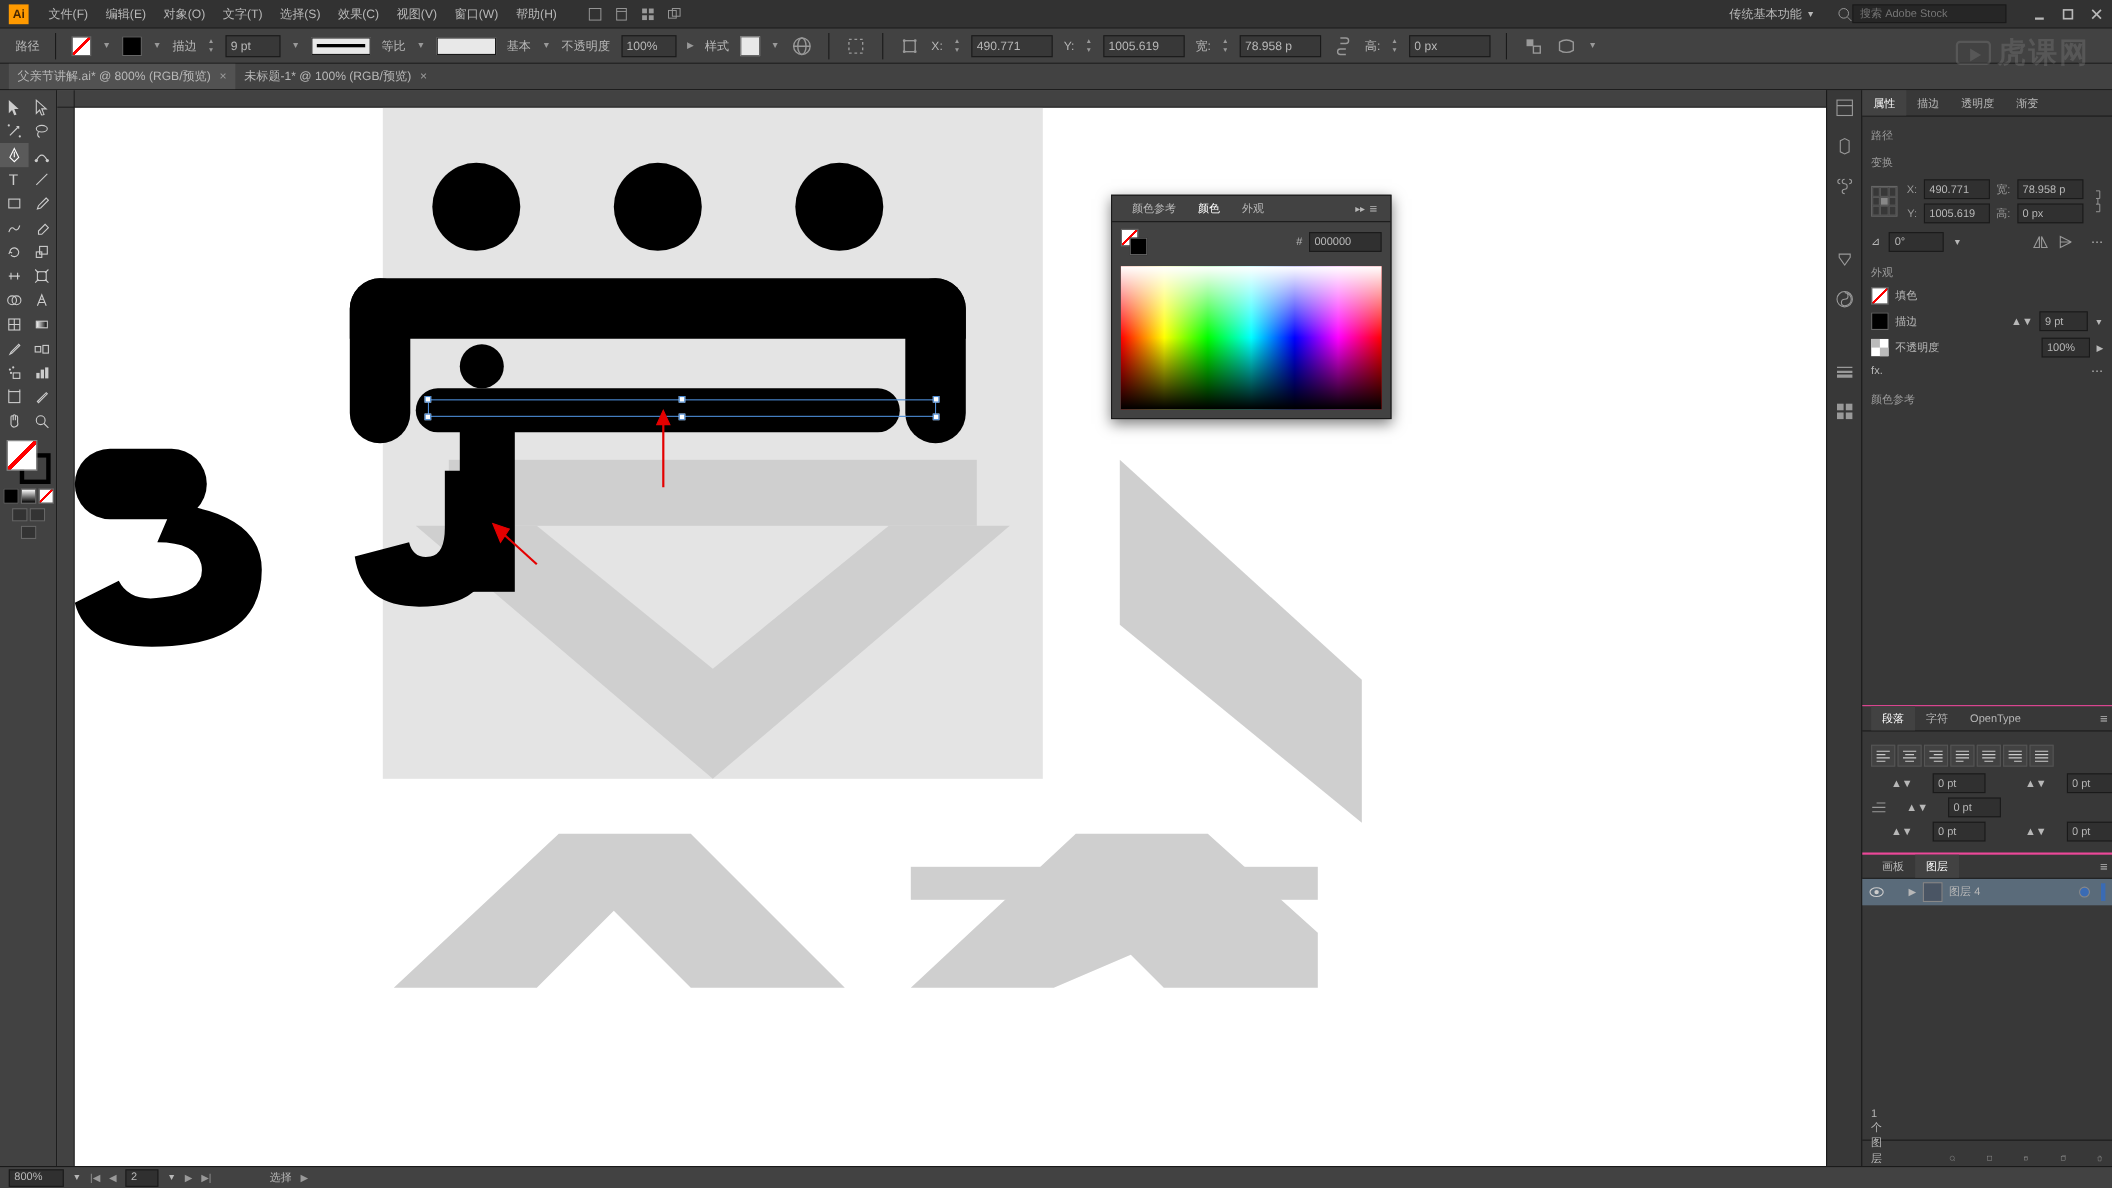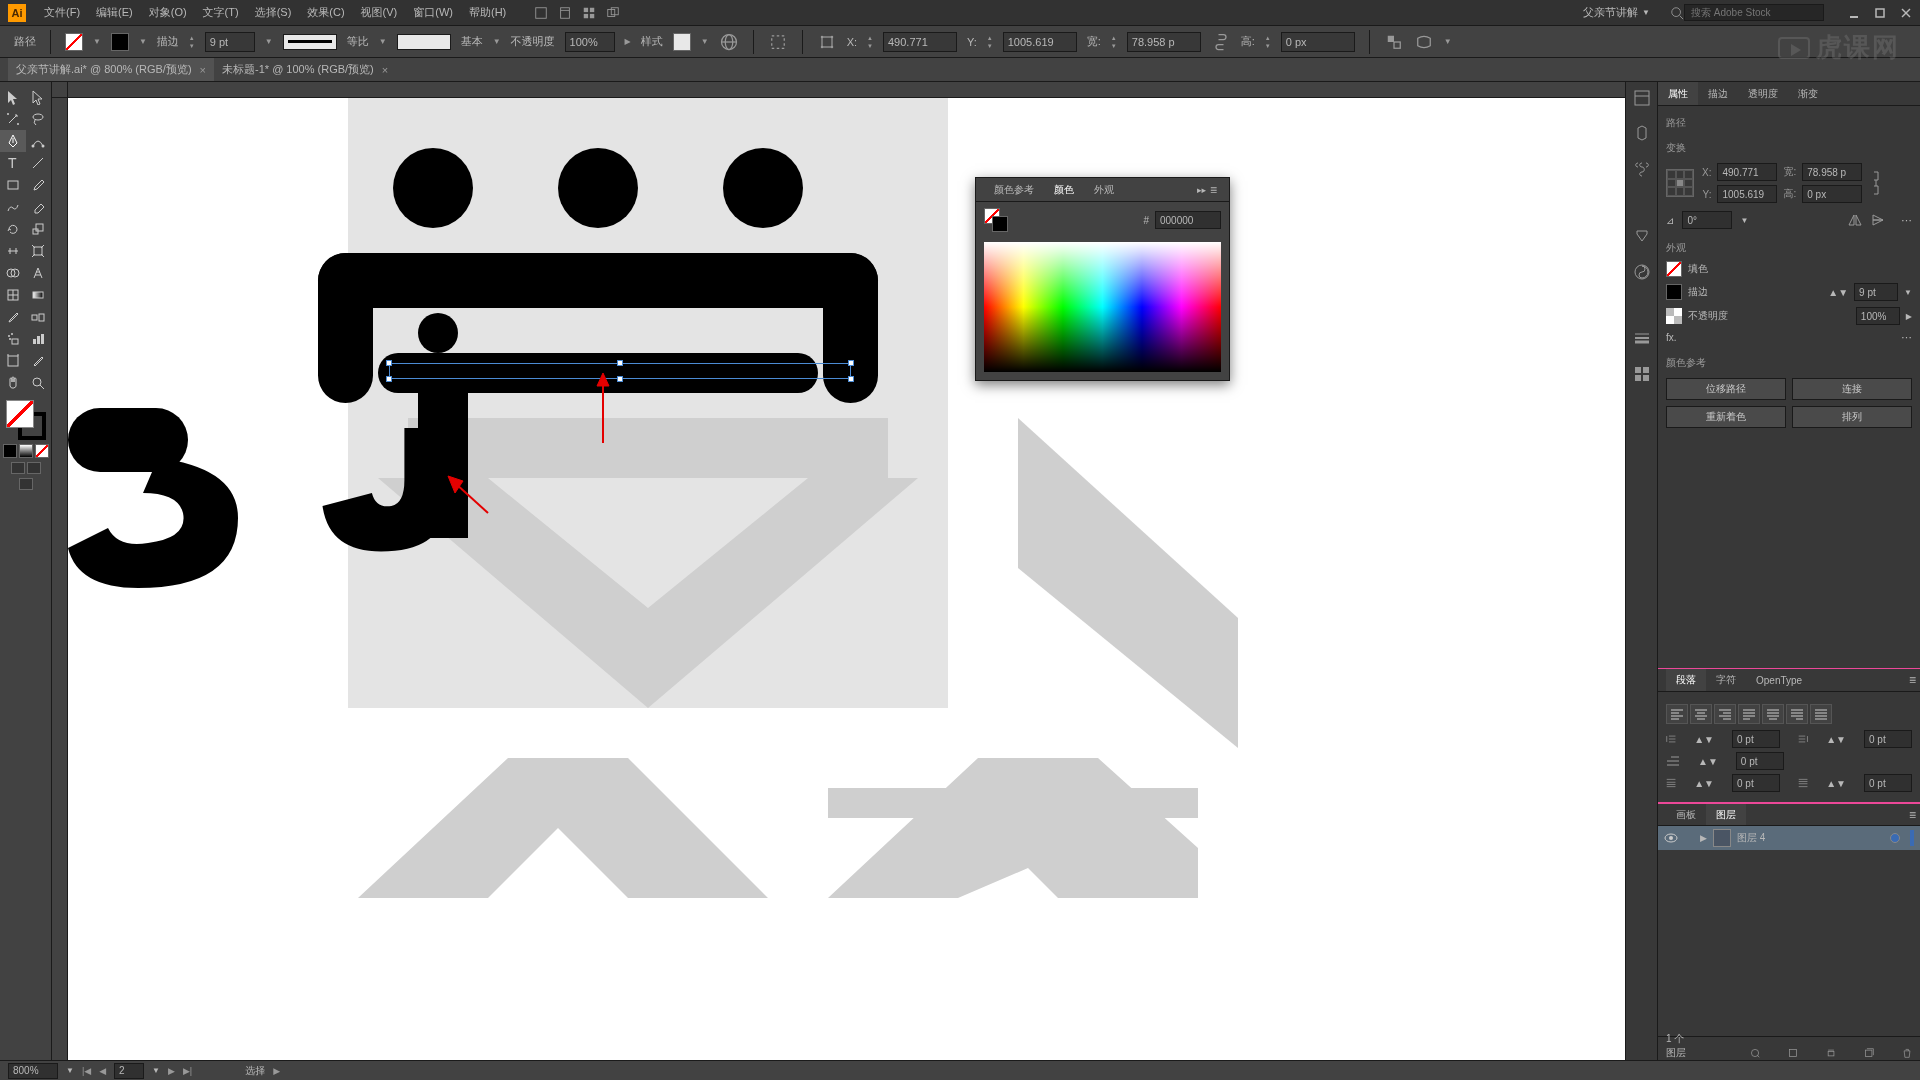"父亲节讲解" span { text: 父亲节讲解 -> 传统基本功能 }
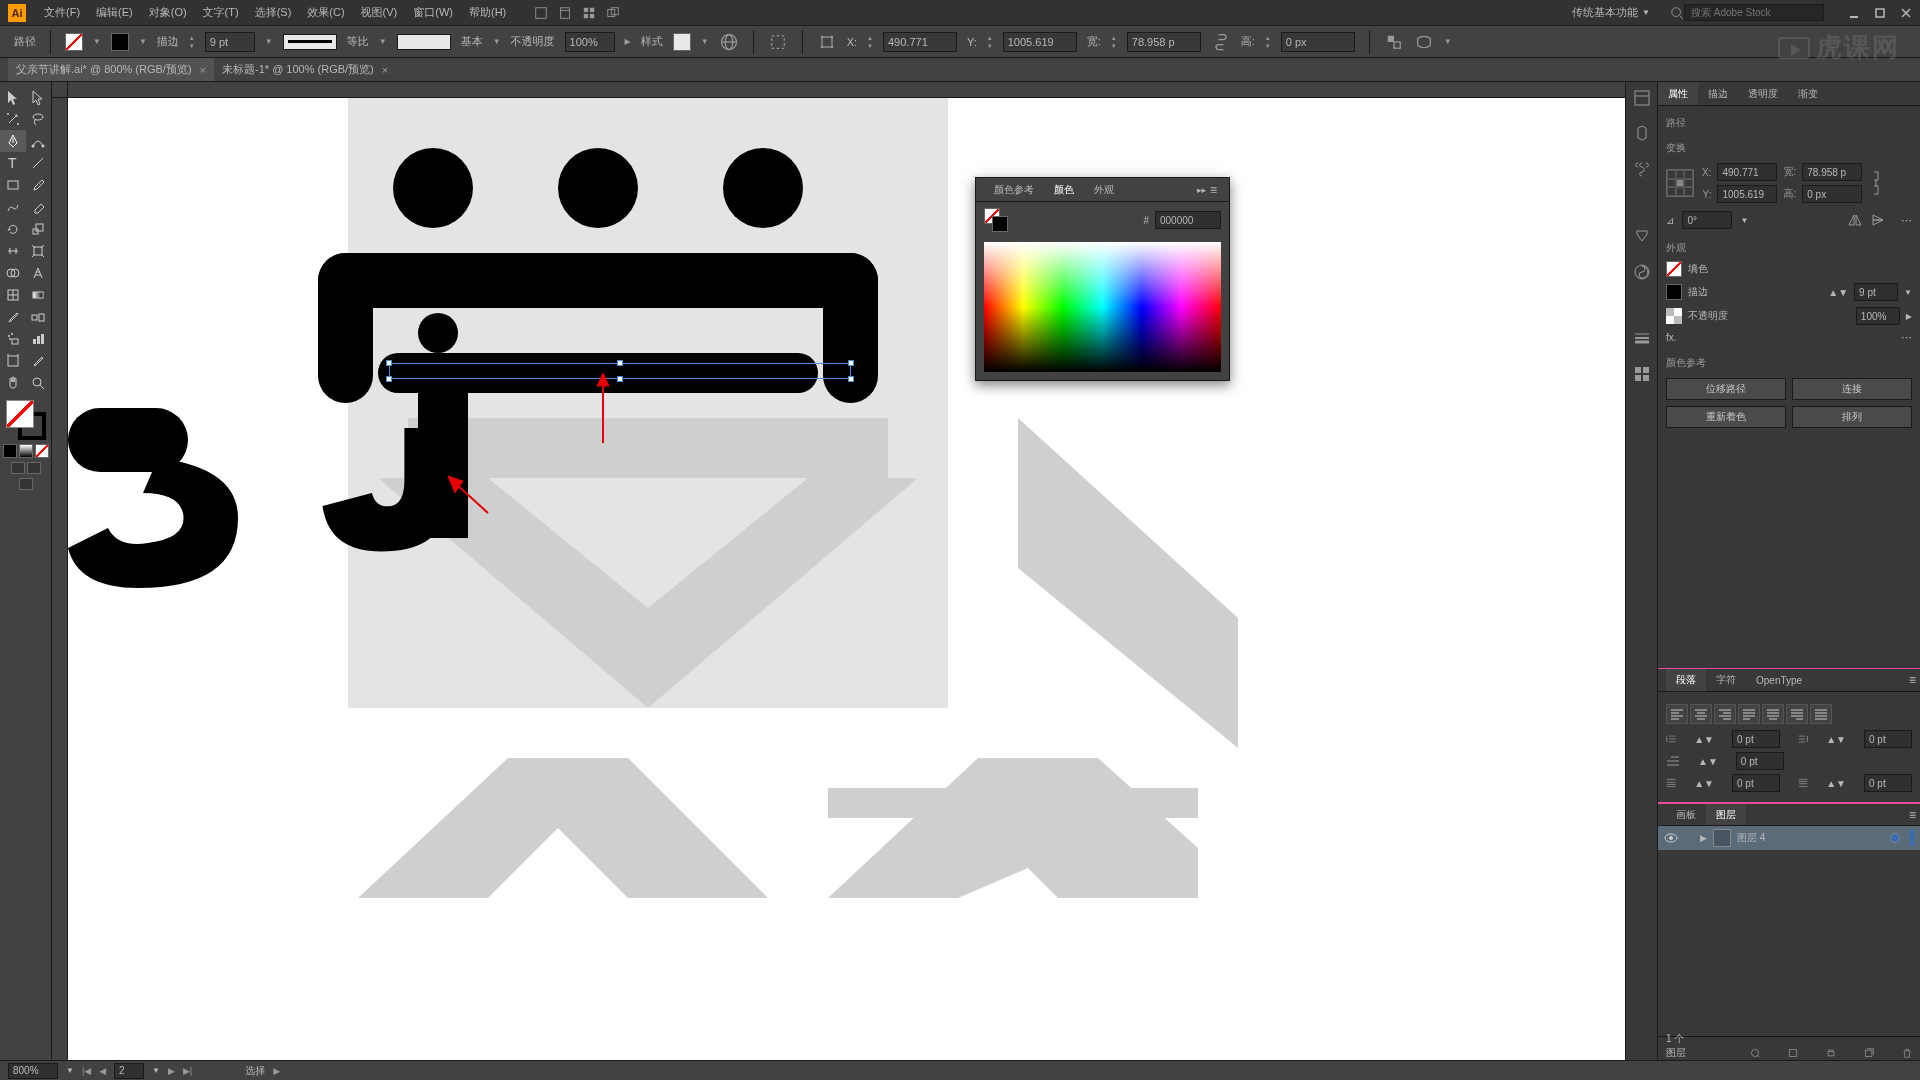"属性" .right-panels { width: 263px -> 228px }
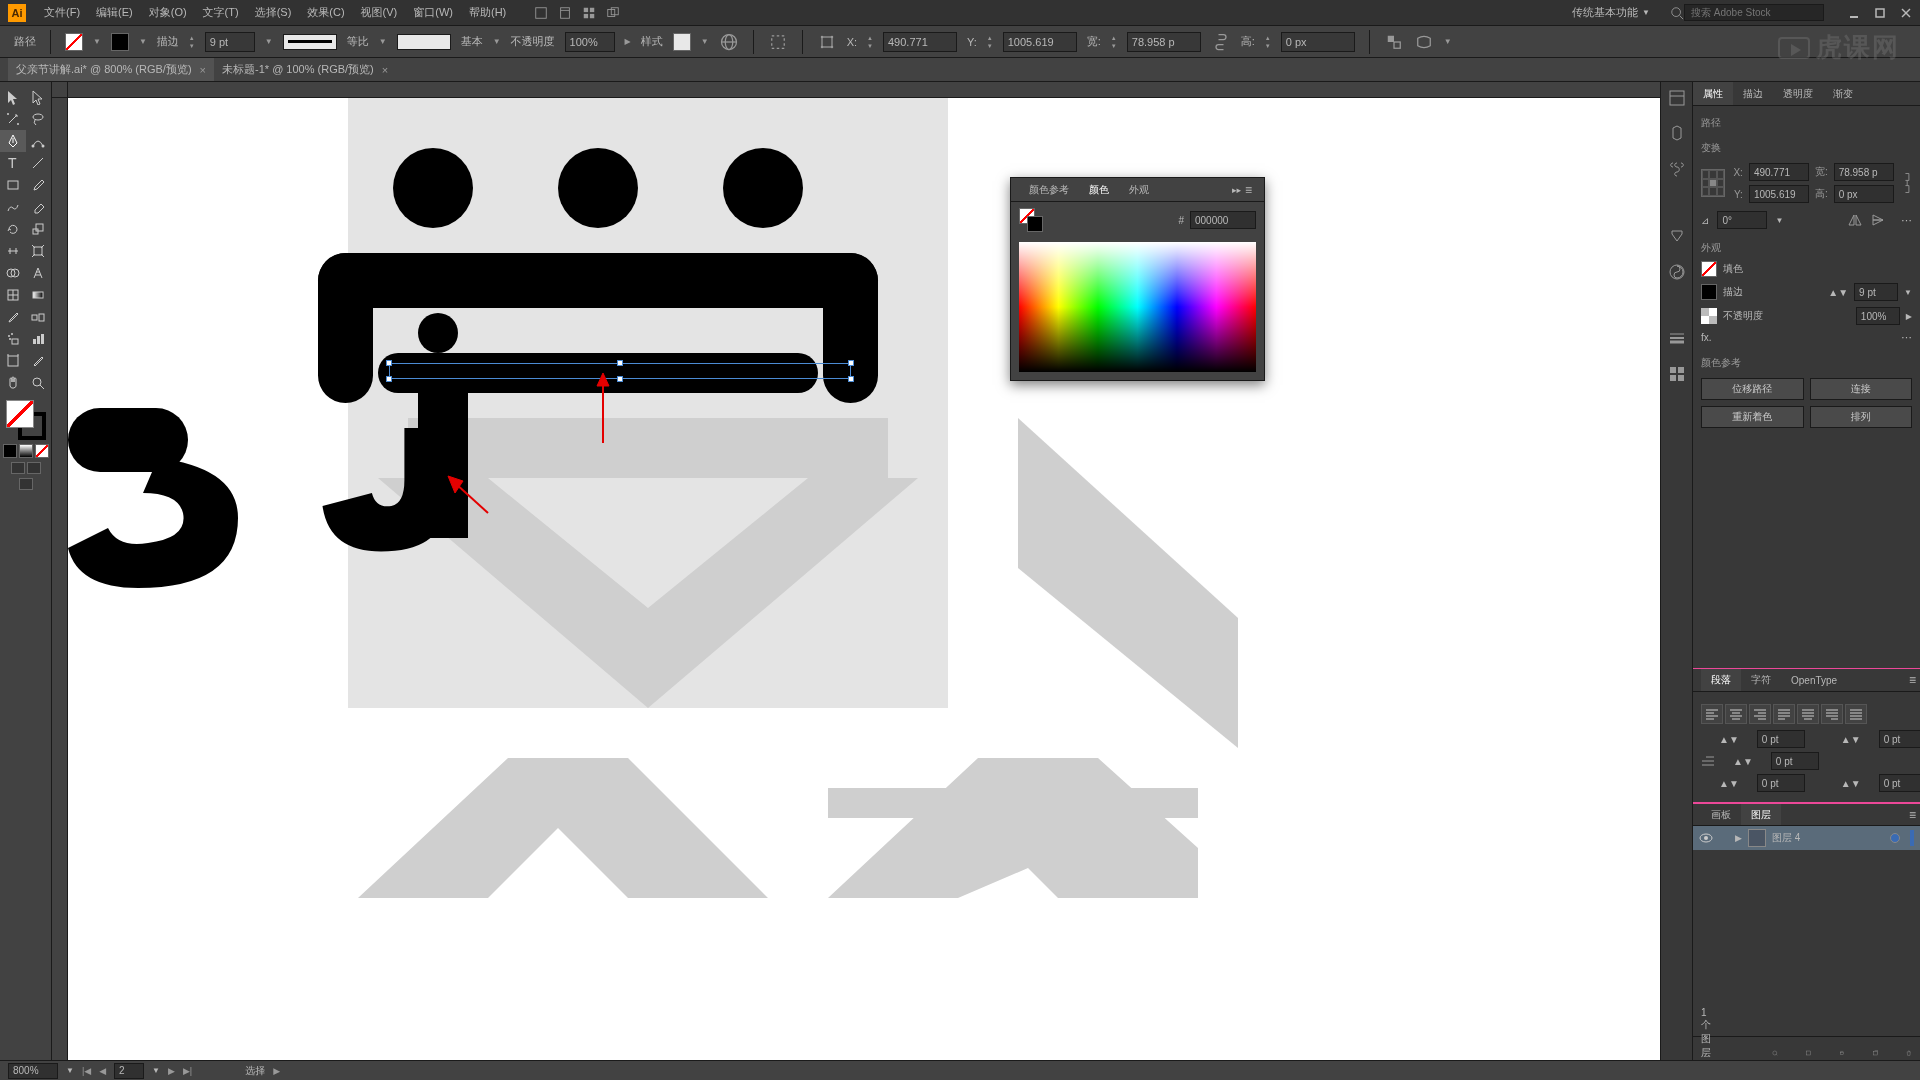"位移路径" div.quick-actions { html: <div> <button>位移路径</button> <button>连接</button> <button>重新着色</button> <button>排列</button> </div> -> none }
